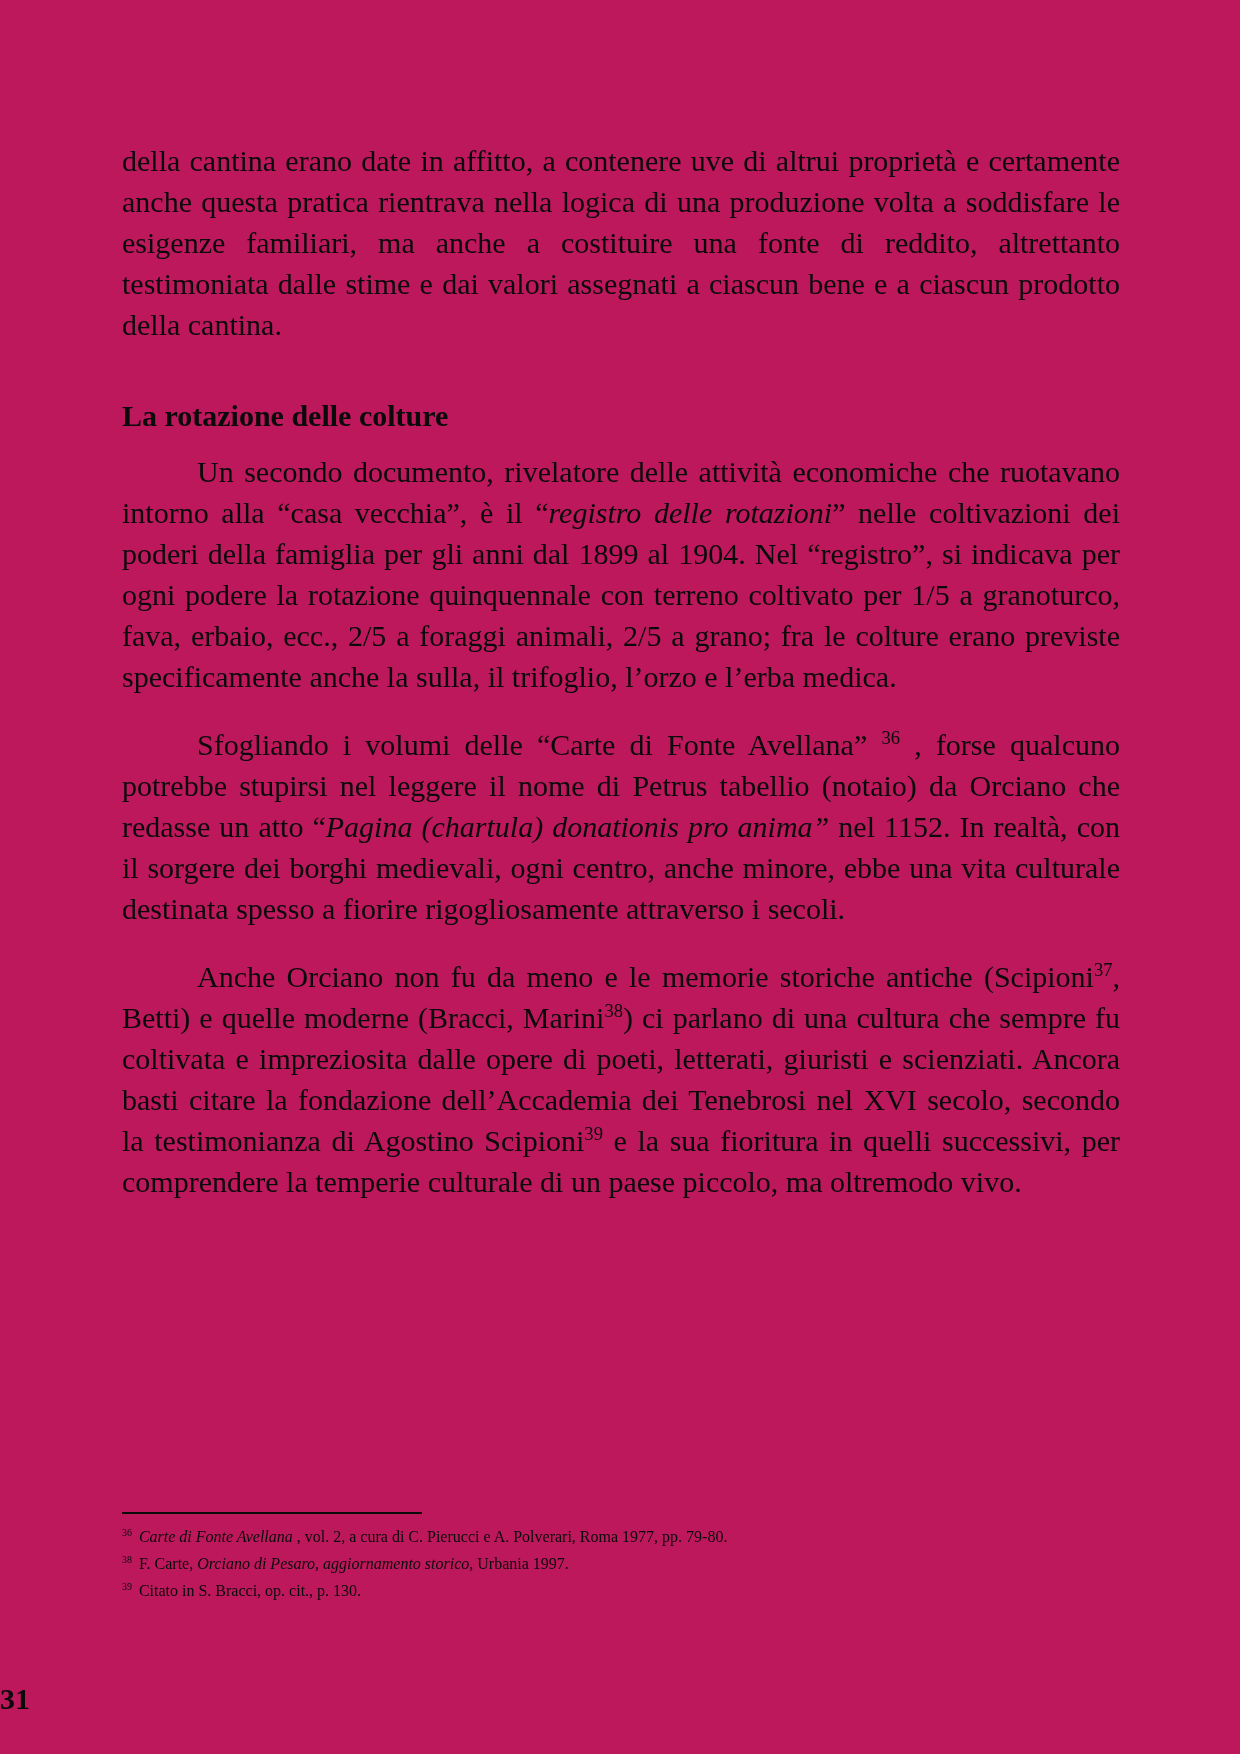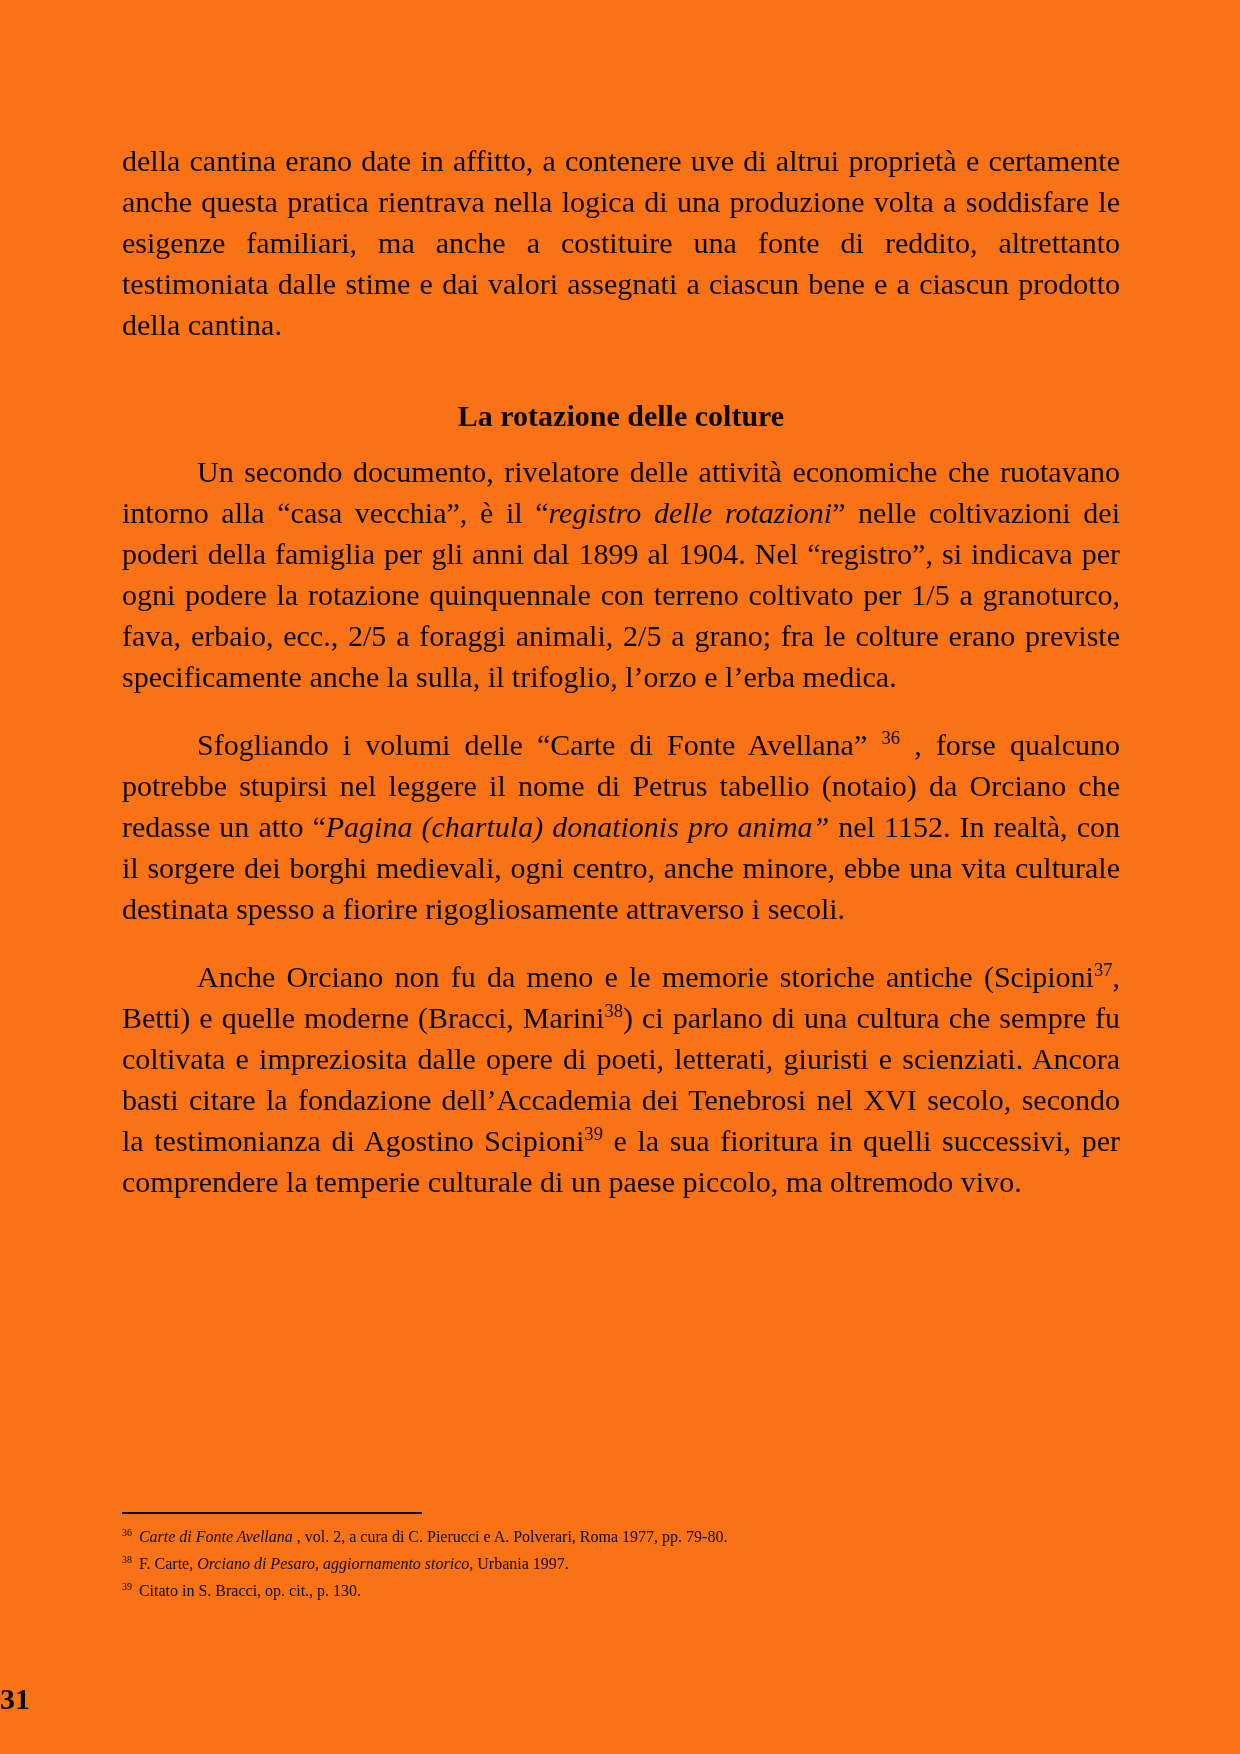"della cantina erano date in" .page { background: #f97316 -> #be185d }
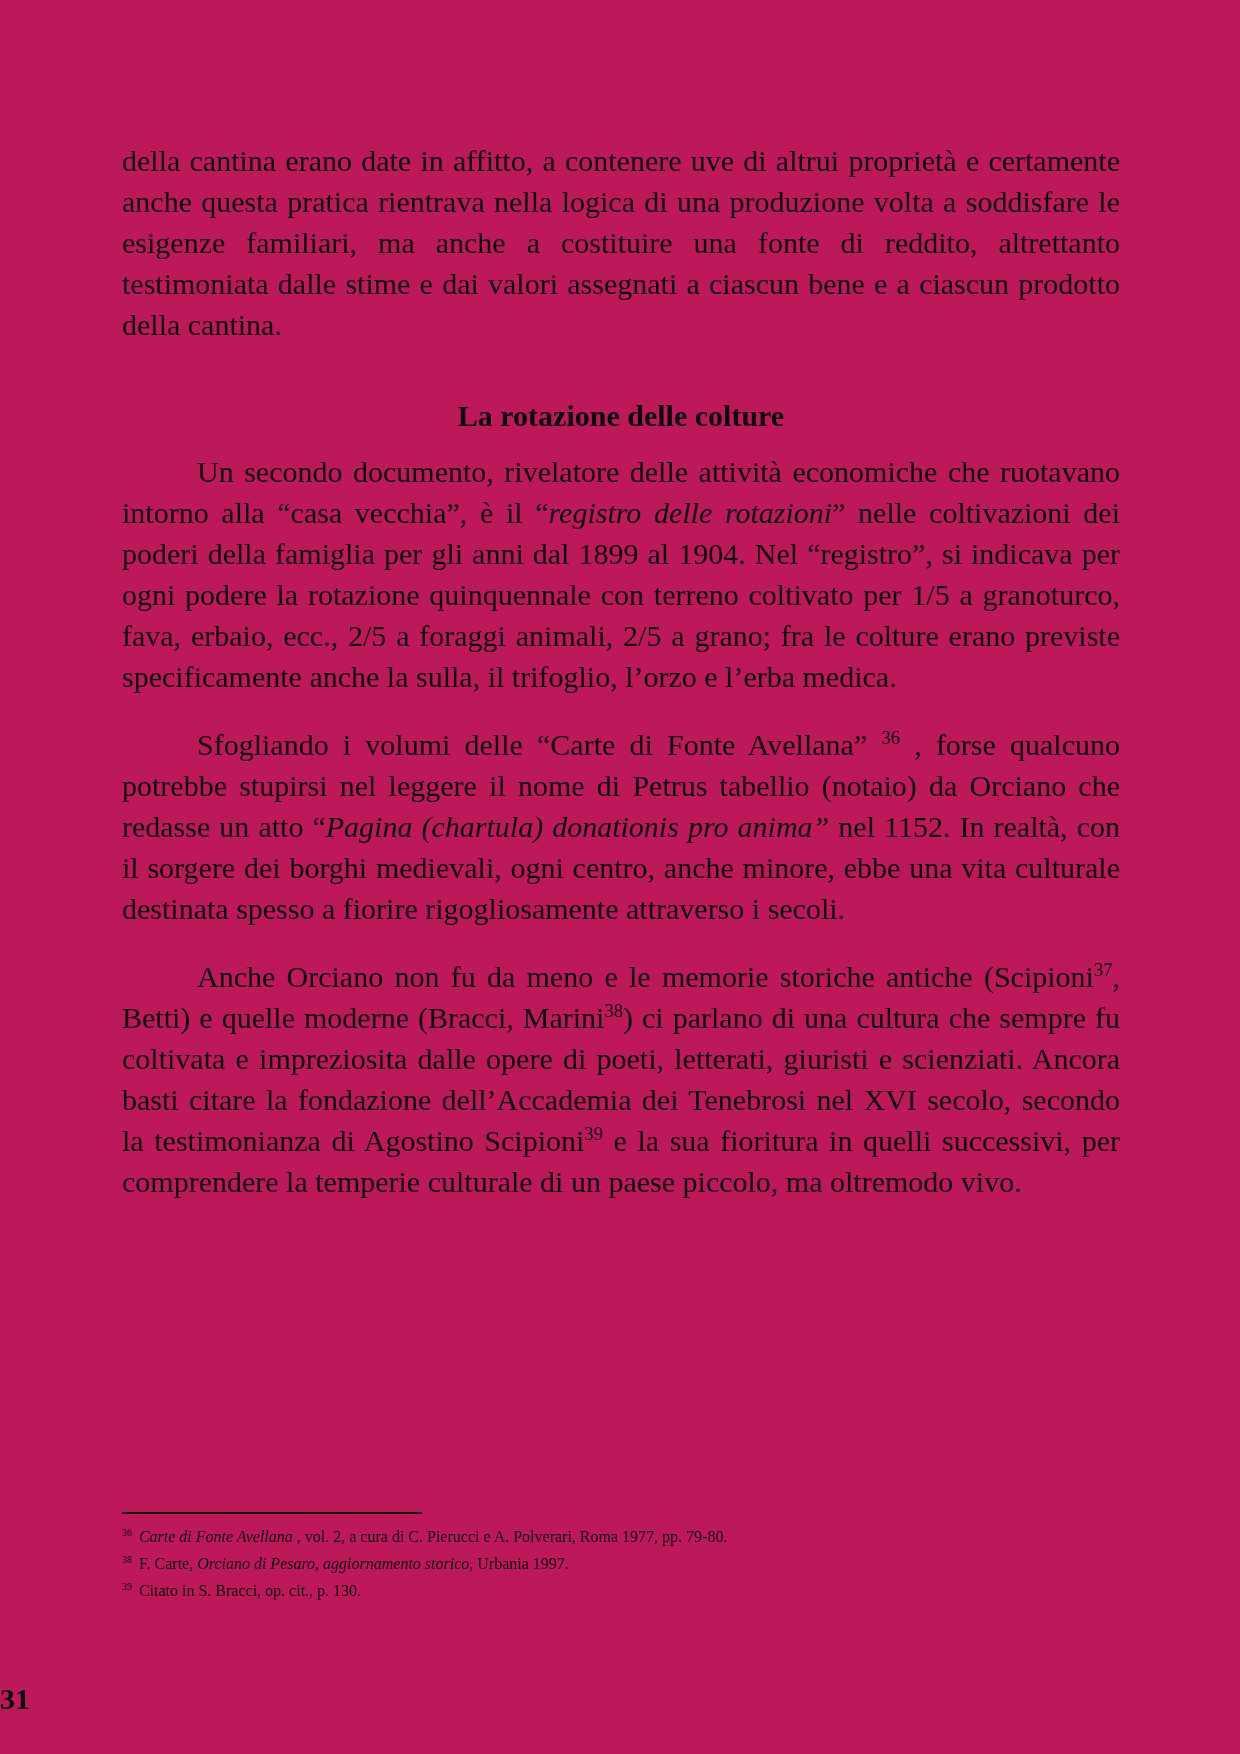"La rotazione delle colture" .text-block h2.heading { text-align: center -> left }
